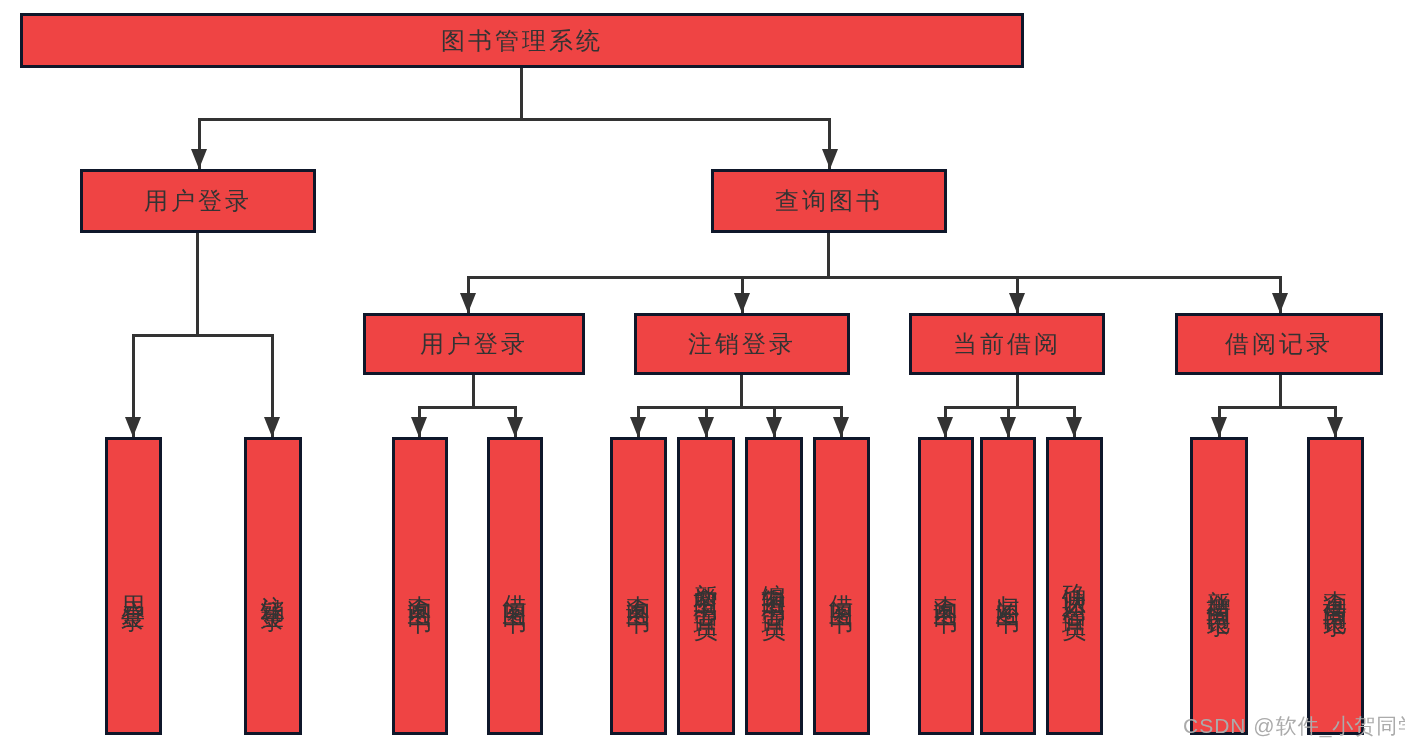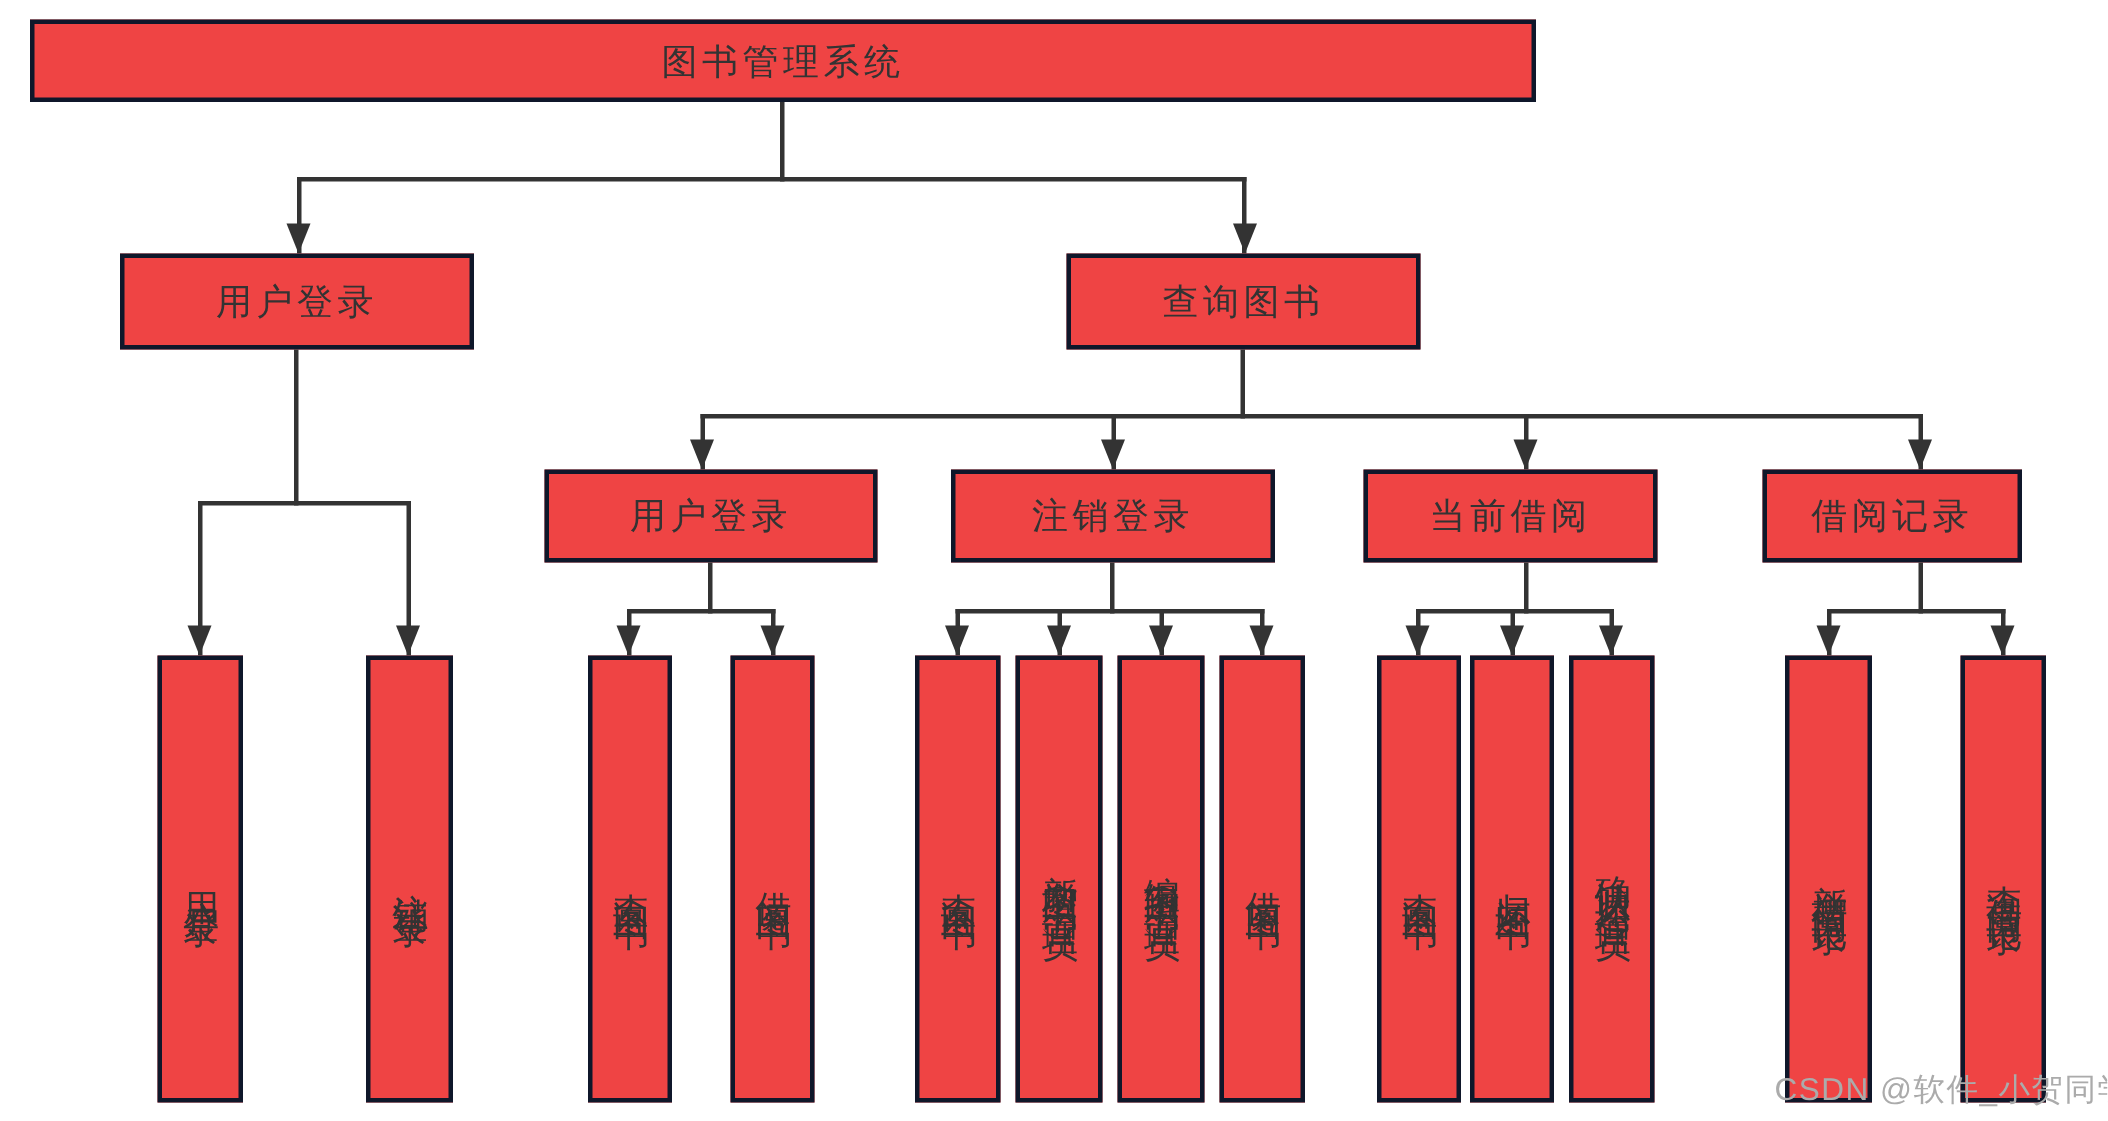"借阅记录" div.box { width: 173px -> 208px }
